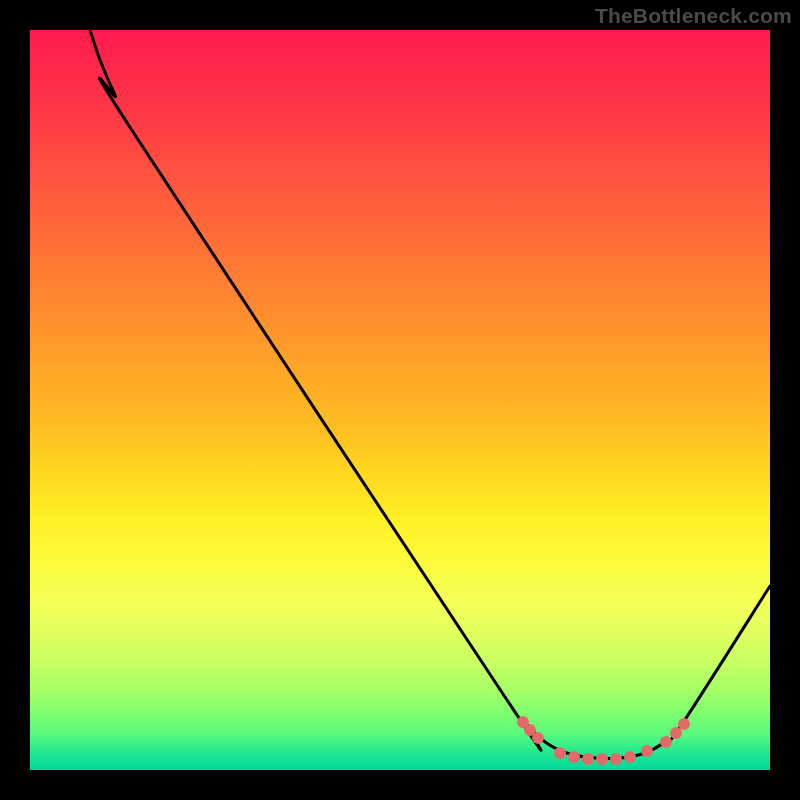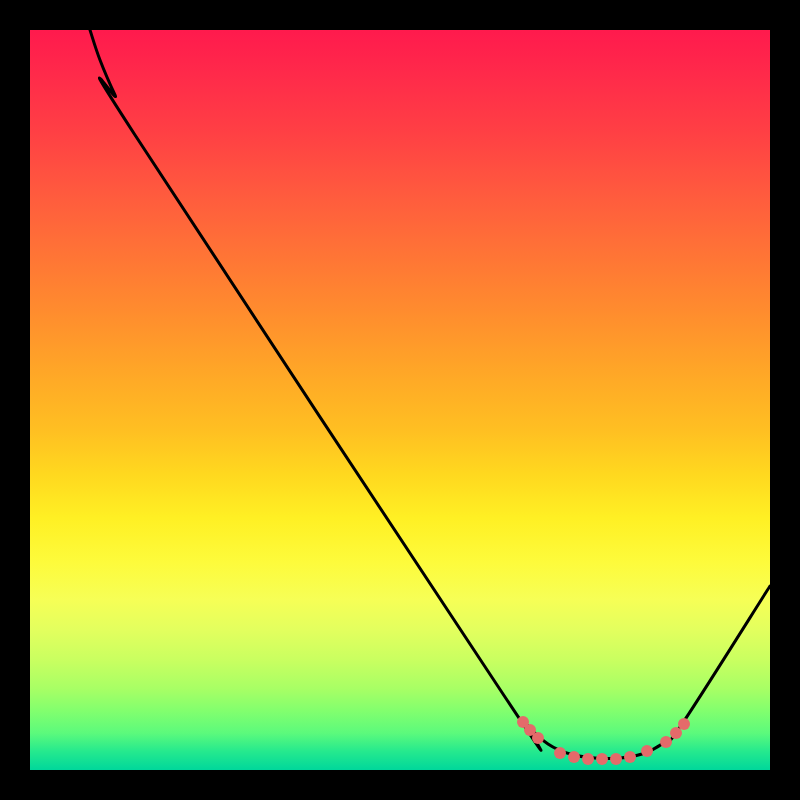"TheBottleneck.com" div.watermark { html: none -> <div>TheBottleneck.com</div> }
